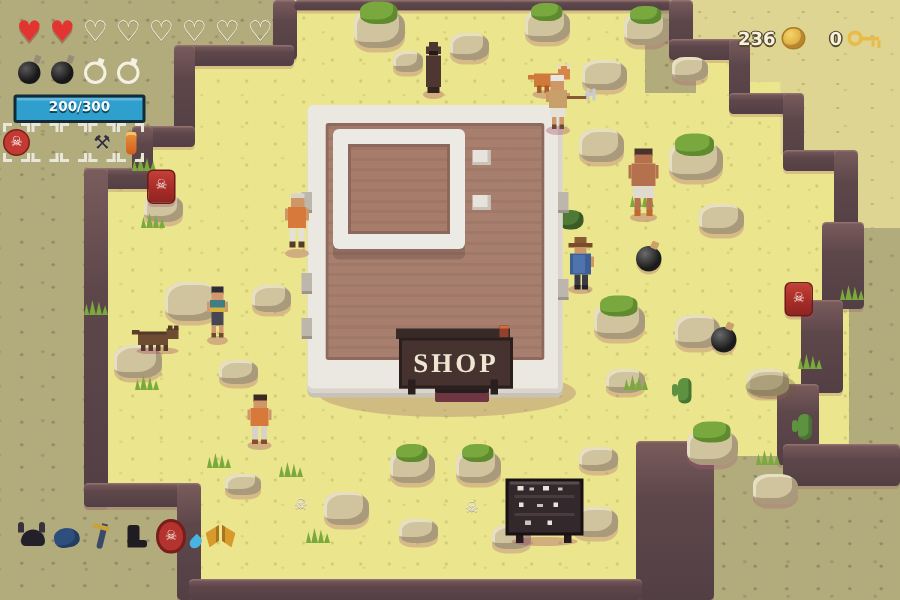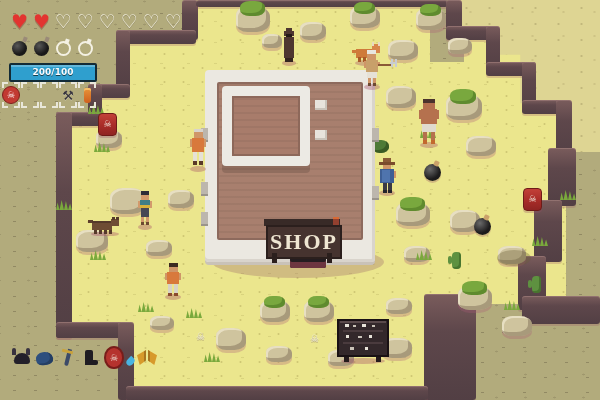"236" div { html: none -> <div> <span>236</span> <span></span> <span></span> <span>0</span> <svg> <circle></circle> <rect></rect> <rect></rect> <rect></rect> </svg> </div> }
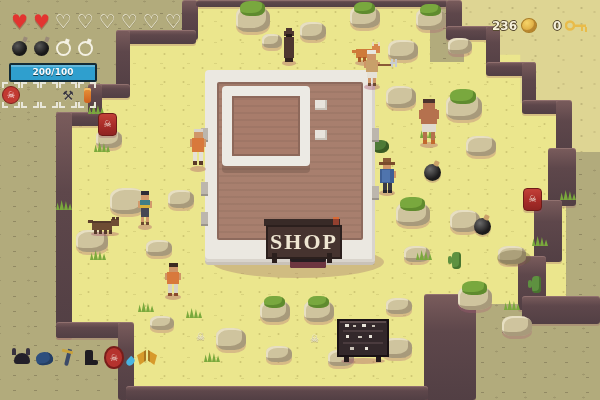"200/100" span { text: 200/100 -> 200/300 }
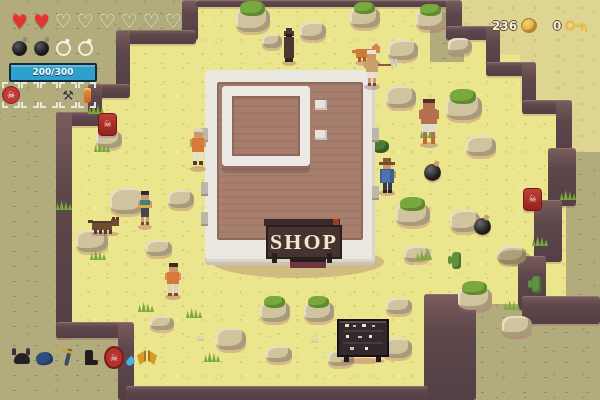"SHOP" #sign-board span { font-size: 22px -> 18px }
